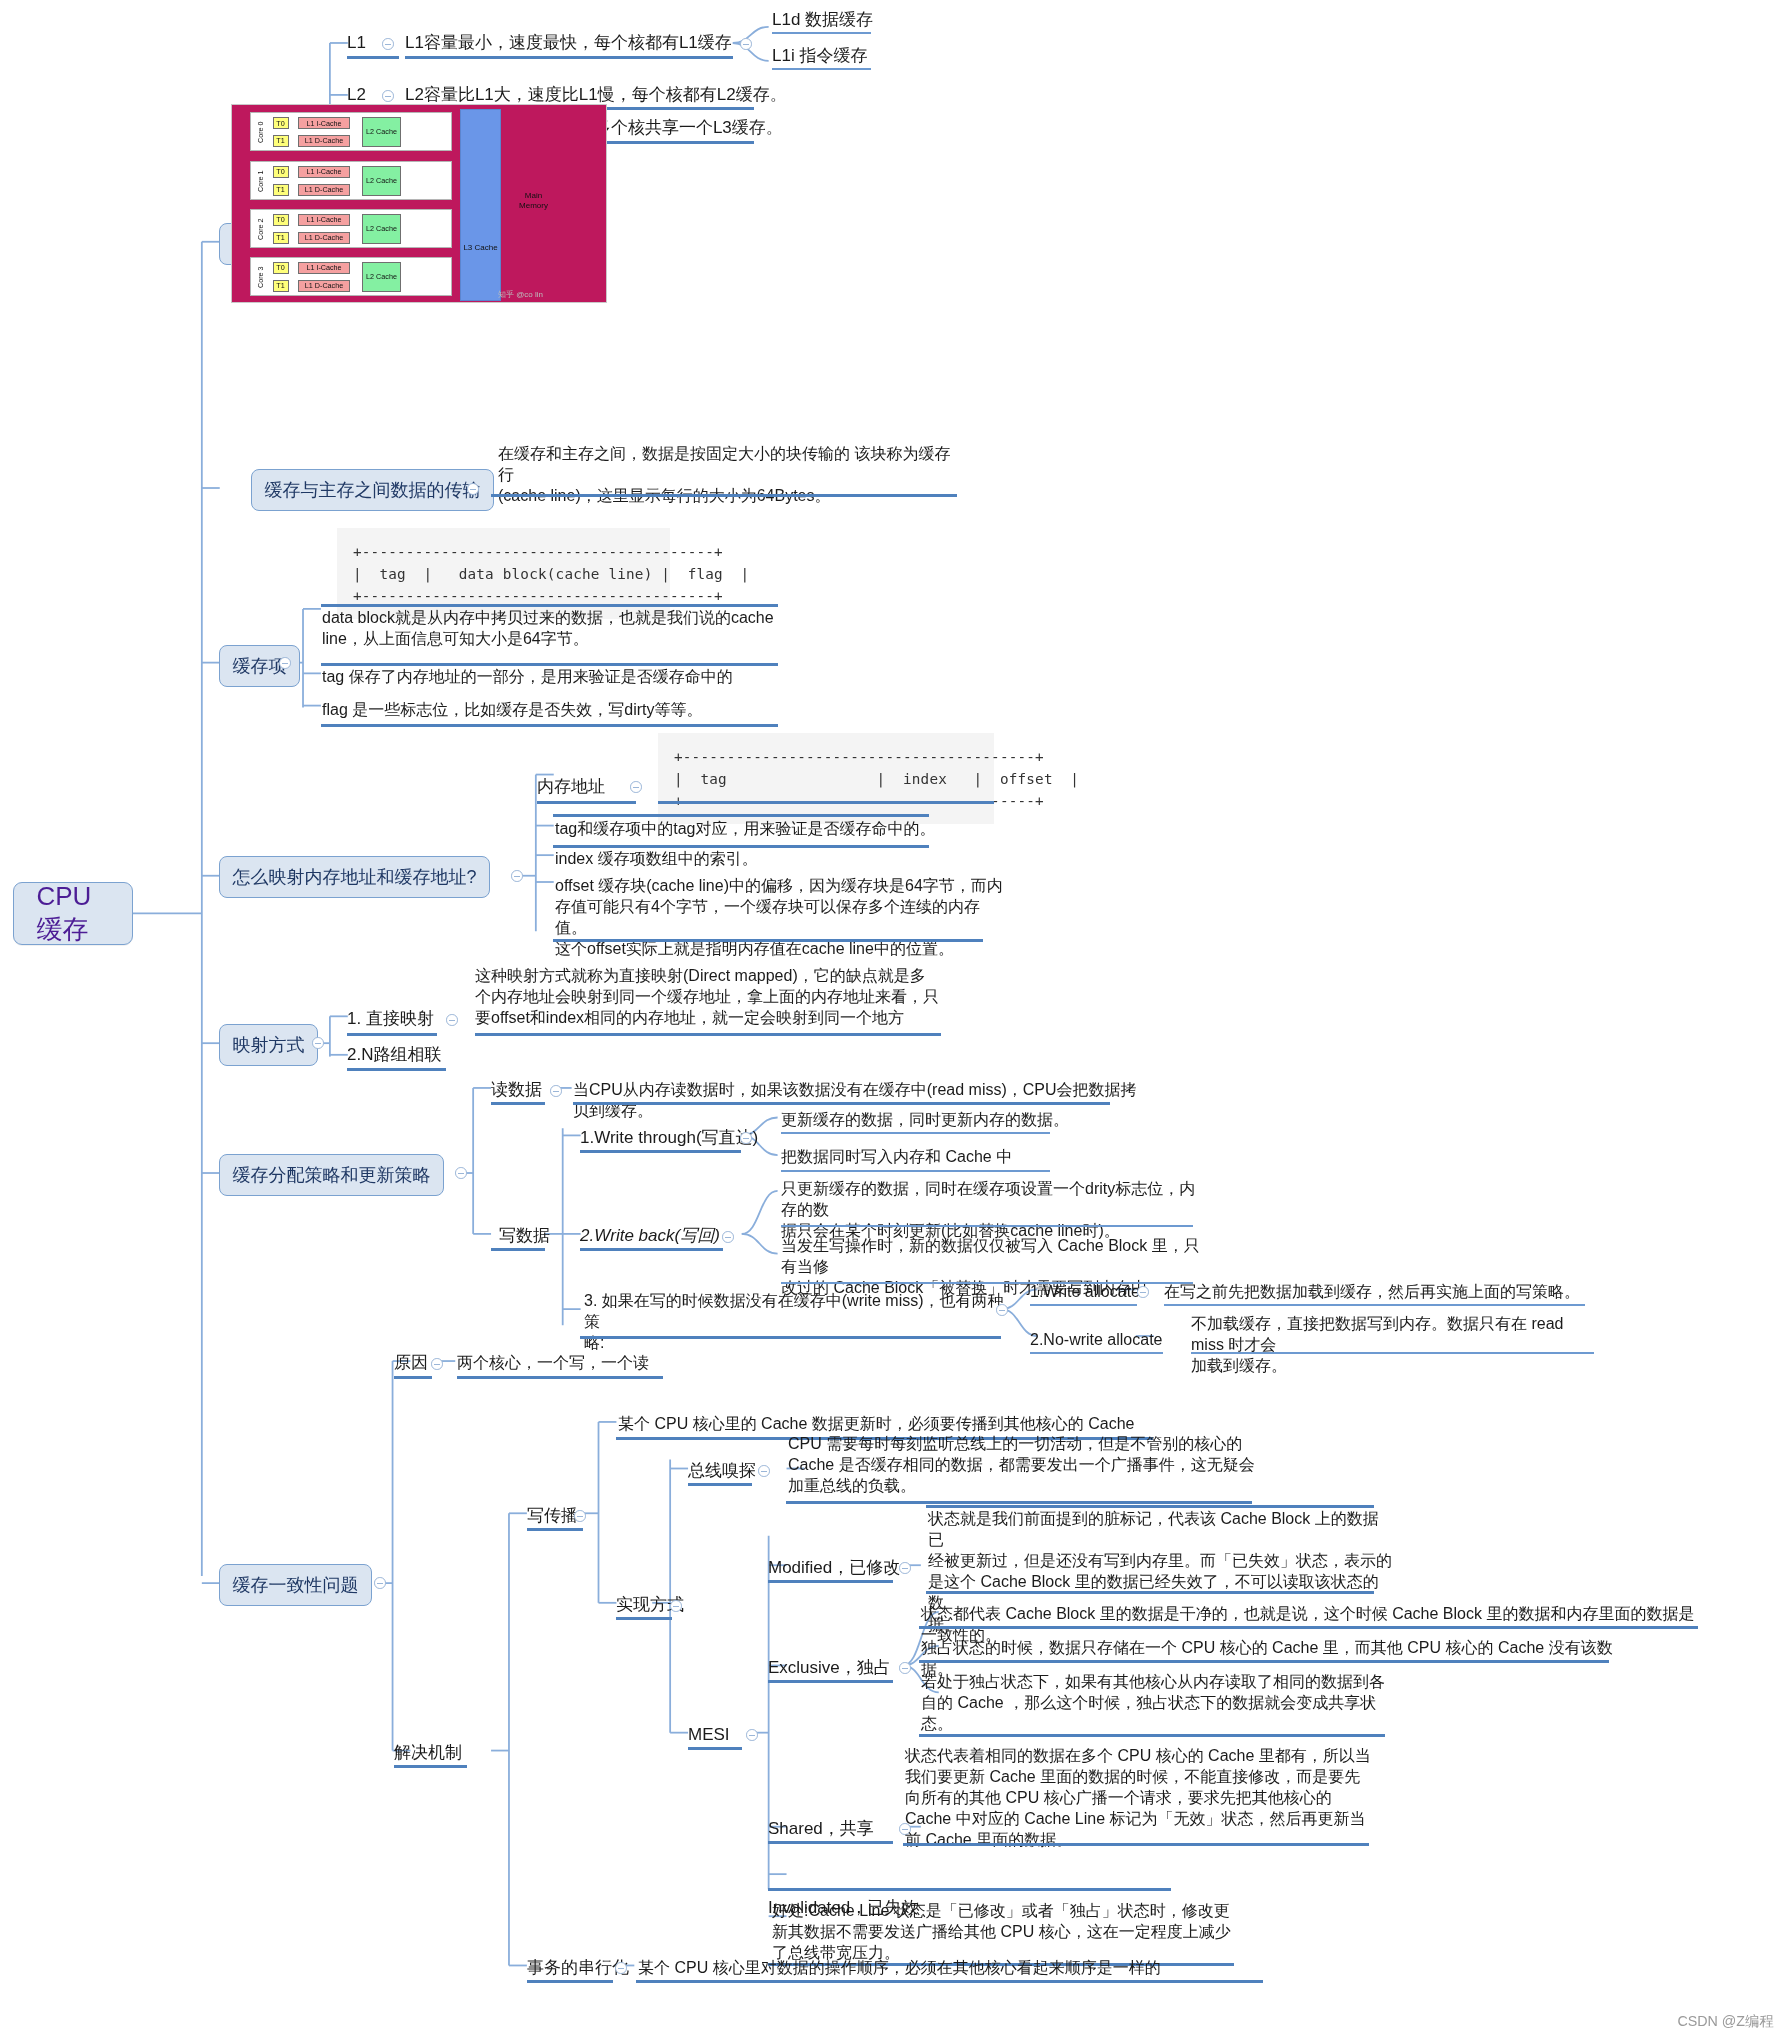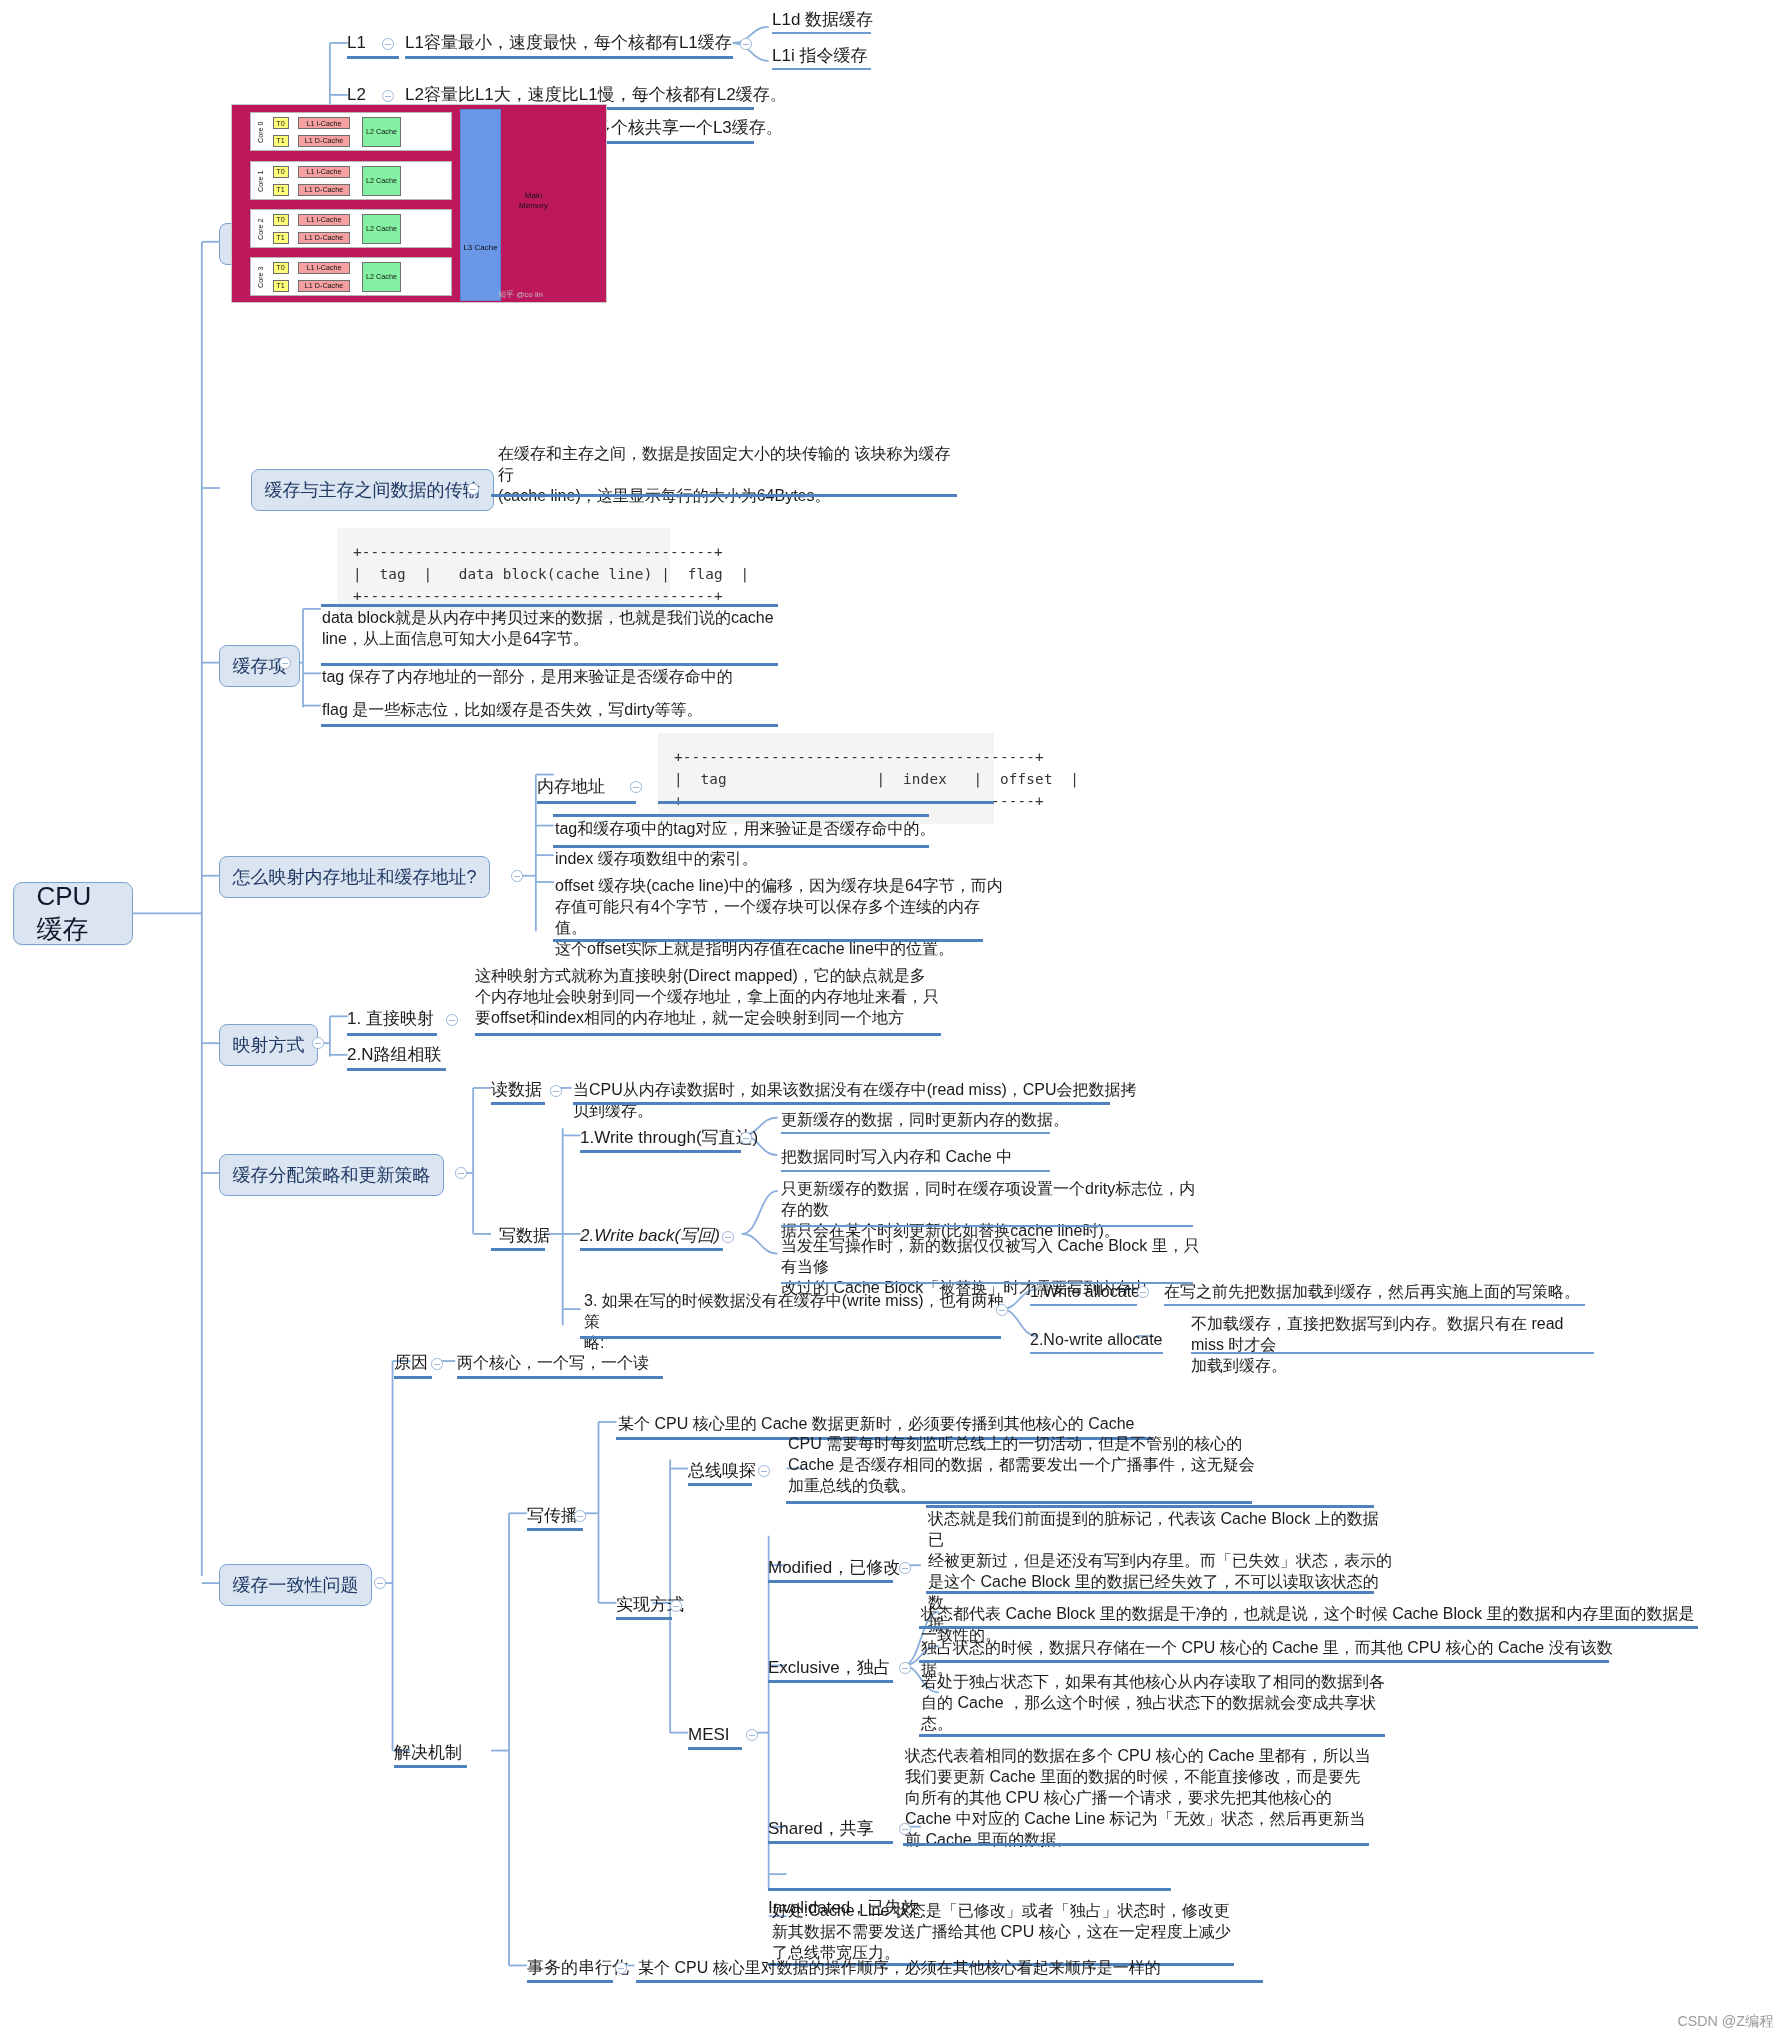"CPU缓存" .root { color: #0f172a -> #4c1d95 }
